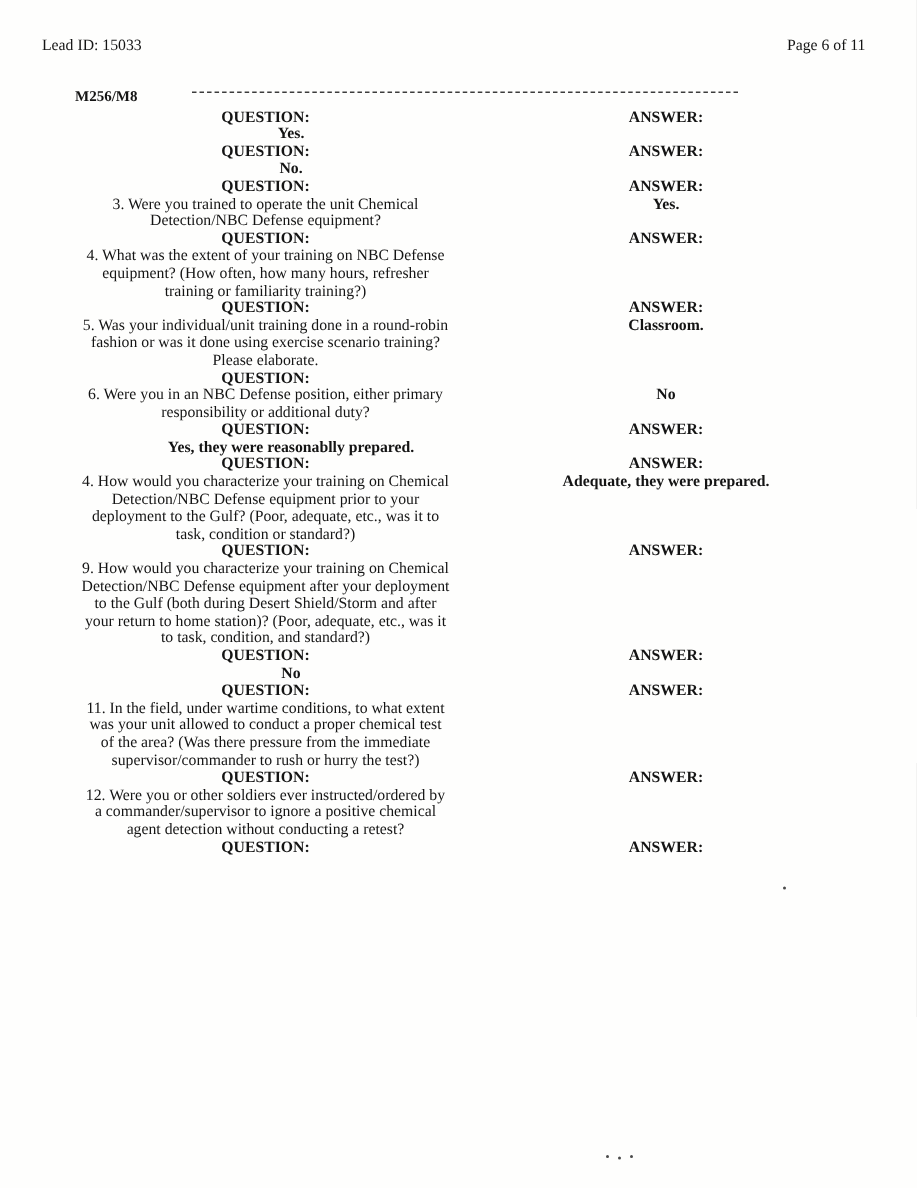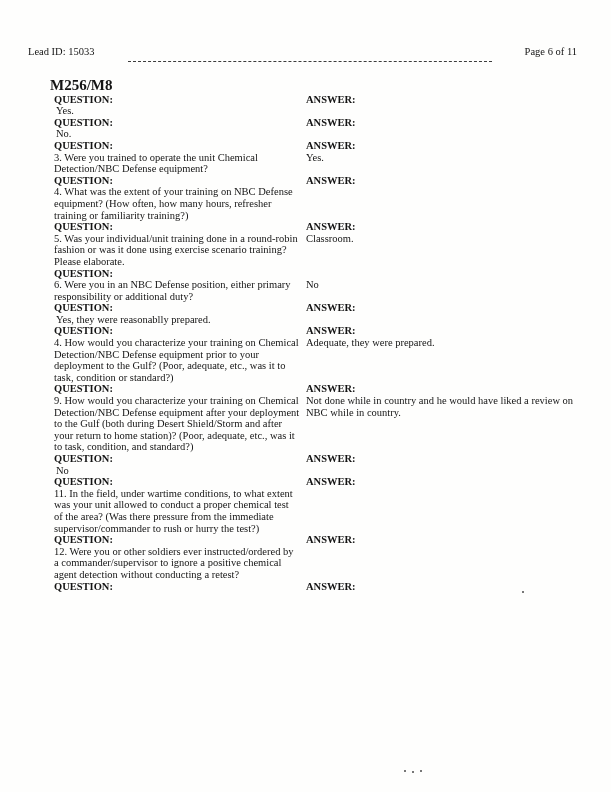"Lead ID: 15033" .top-row { margin-top: 21px -> none }
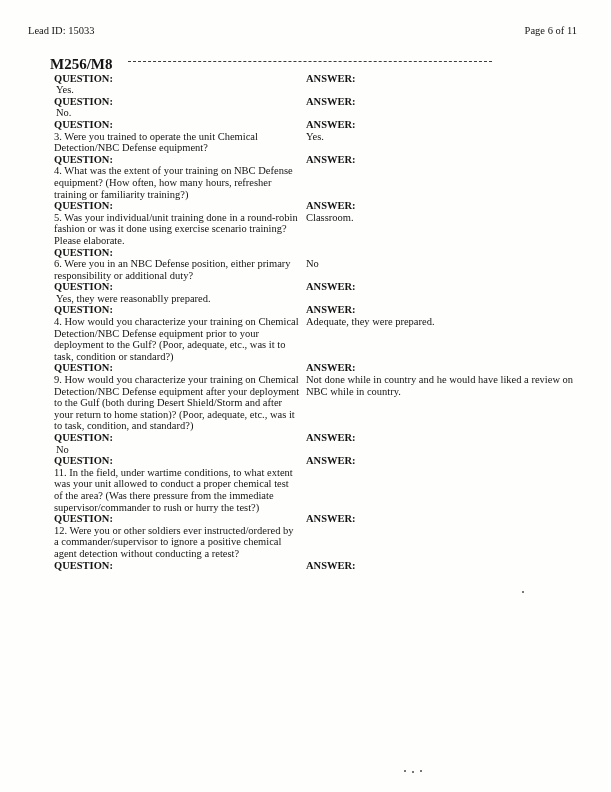"M256/M8" .section-title { font-size: 15px -> 10px }
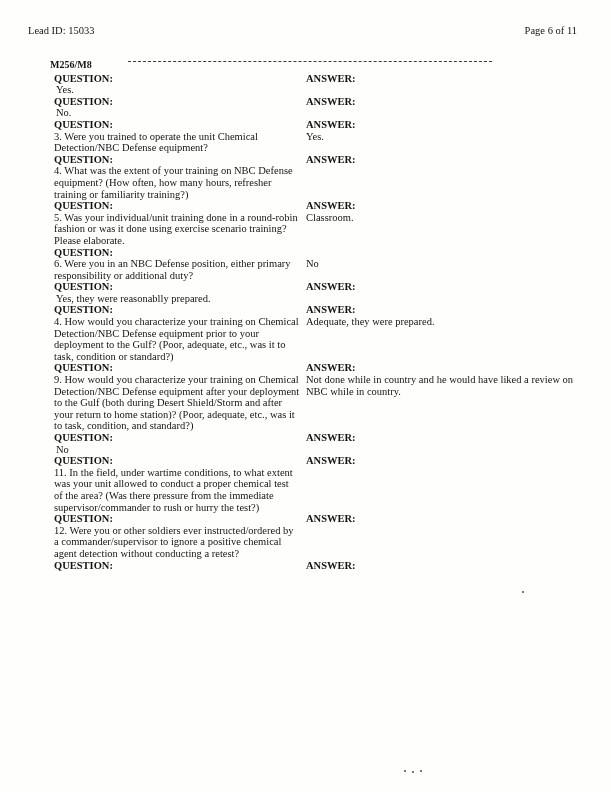"QUESTION:" .qa-block .row { text-align: none -> center }
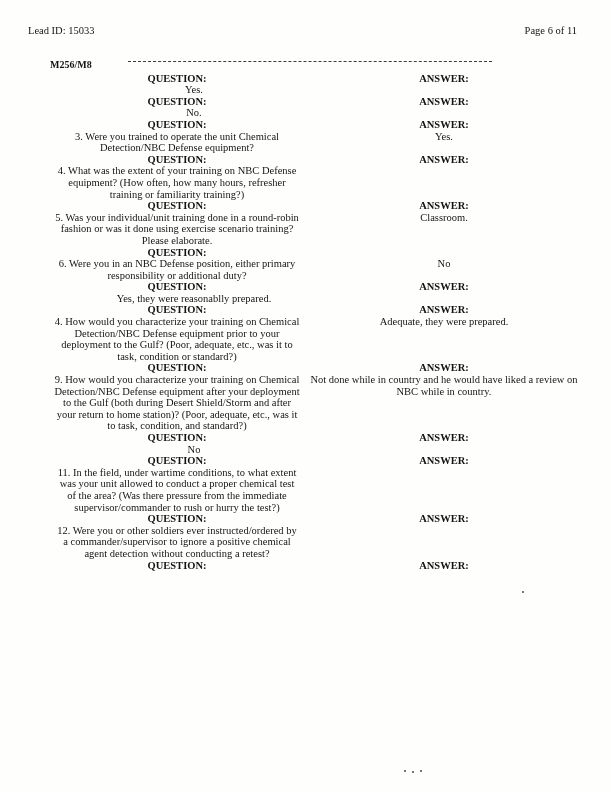"Yes." .acol { font-weight: none -> bold }
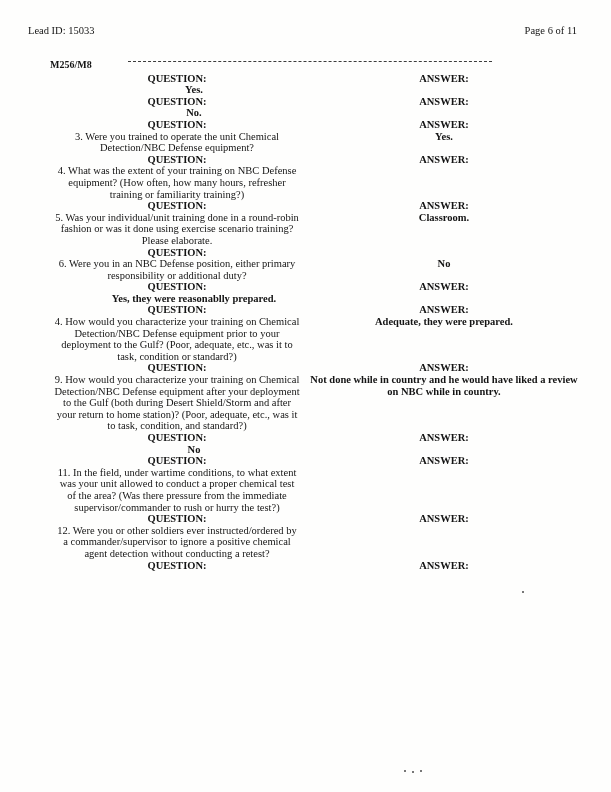"Not done while in country" div.acol { html: <div>Not done while in country and he would have liked a review on NBC while in country.</div> -> none }
